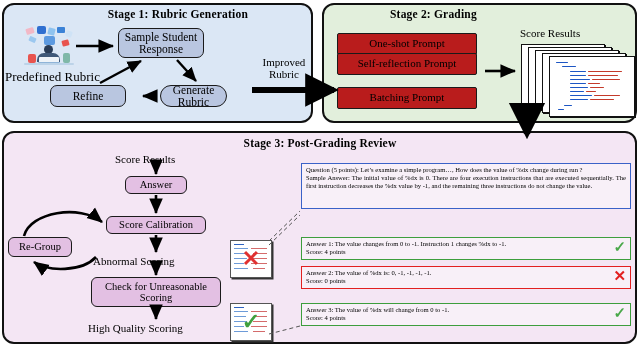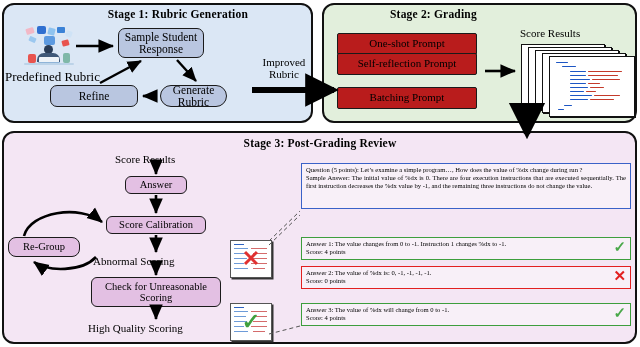"Refine" div.node { width: 88px -> 76px }
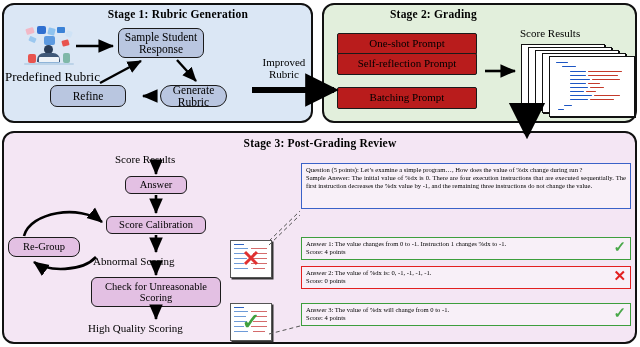"Re-Group" div.node { border-radius: 8px -> none; width: 72px -> 64px }
